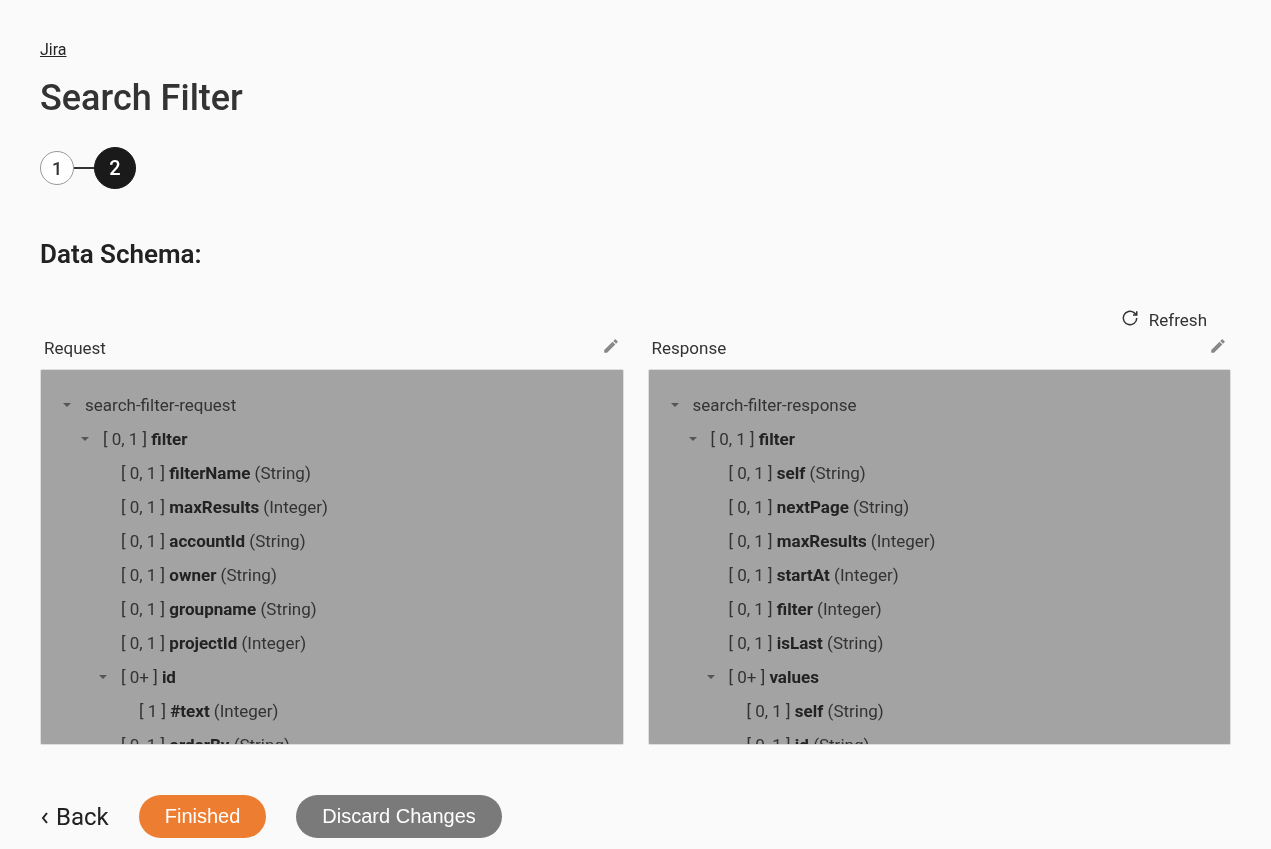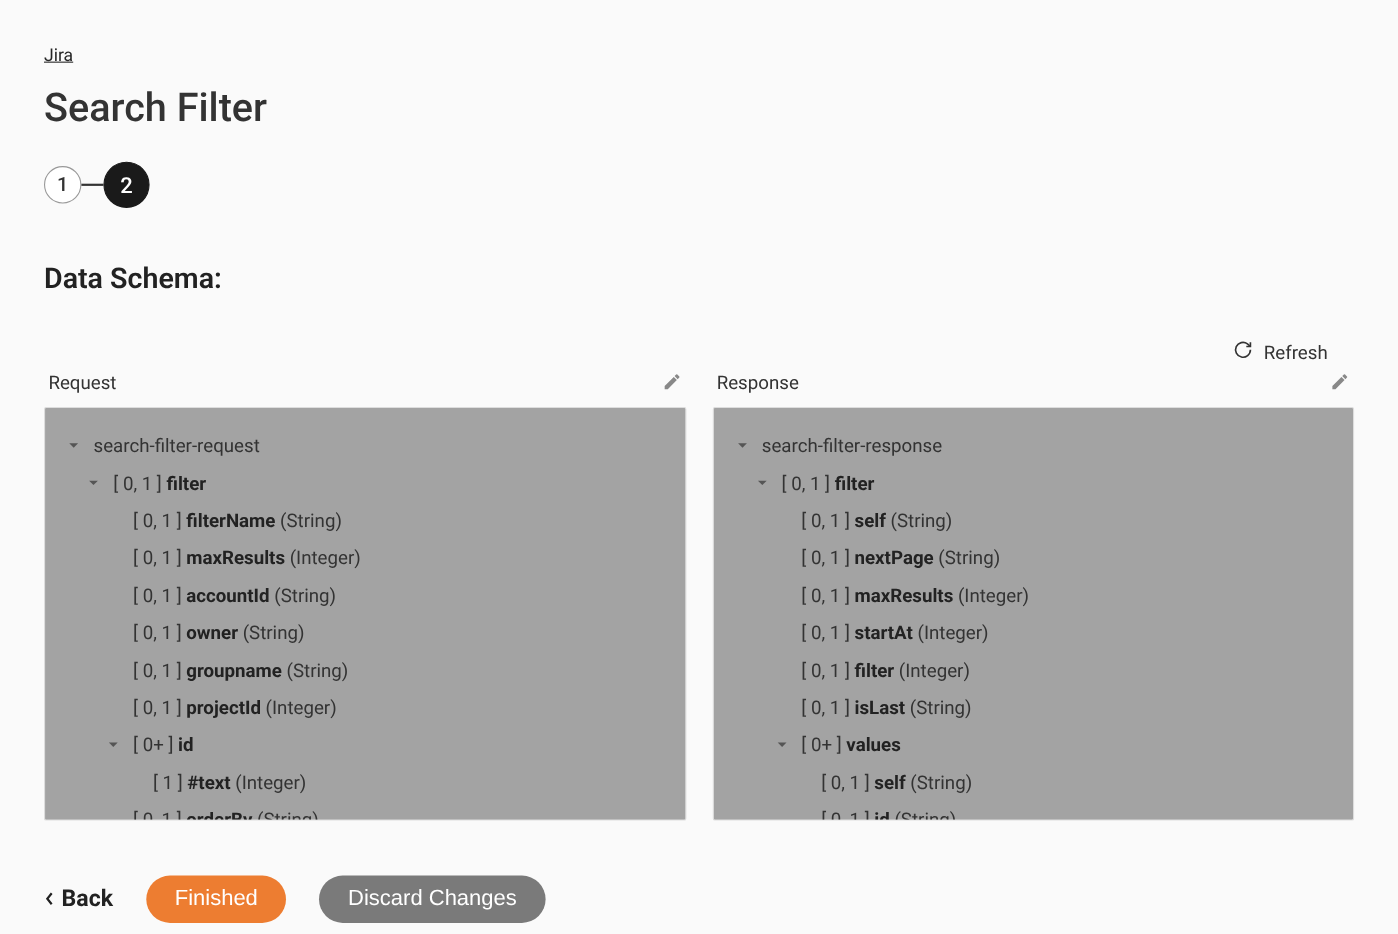"Back" .back-btn { font-size: 21px -> 24px; font-weight: 700 -> 400 }
